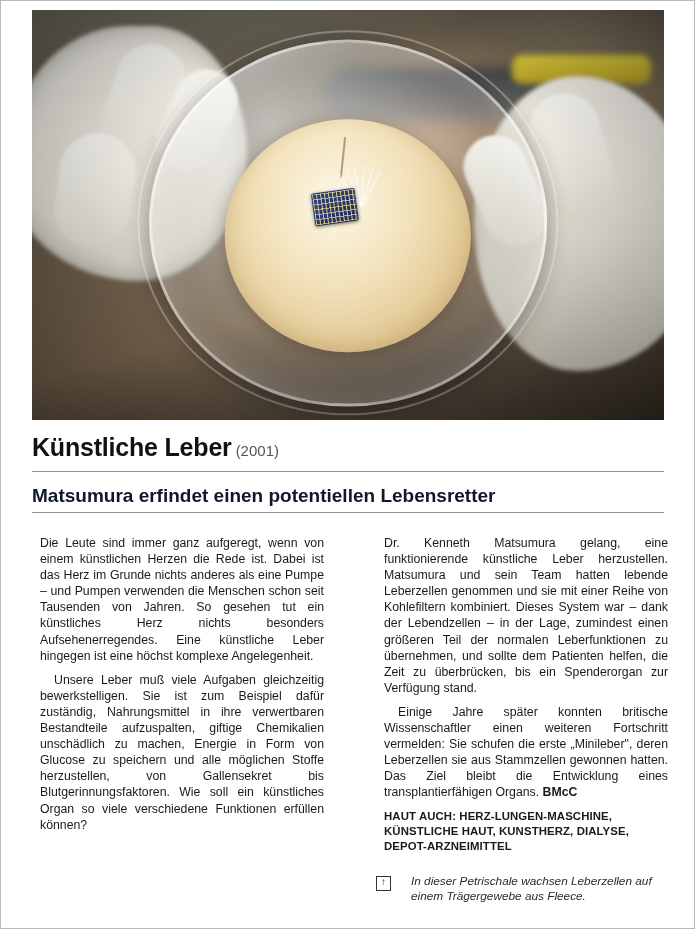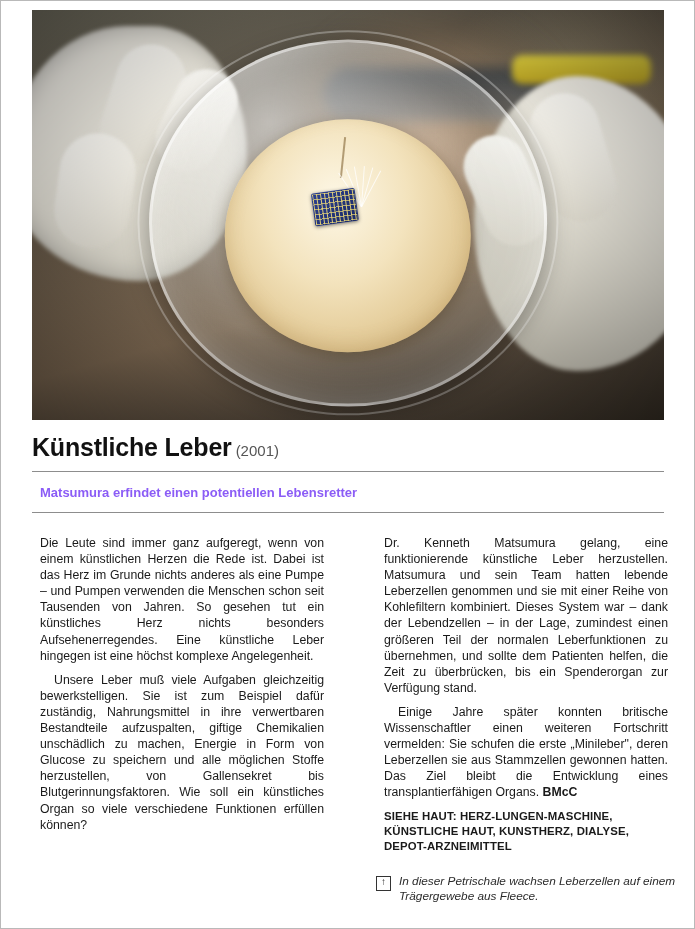"Matsumura erfindet einen potentiellen" .subtitle { color: #8b5cf6 -> #0f172a; font-size: 13px -> 19px; margin-left: 8px -> none }
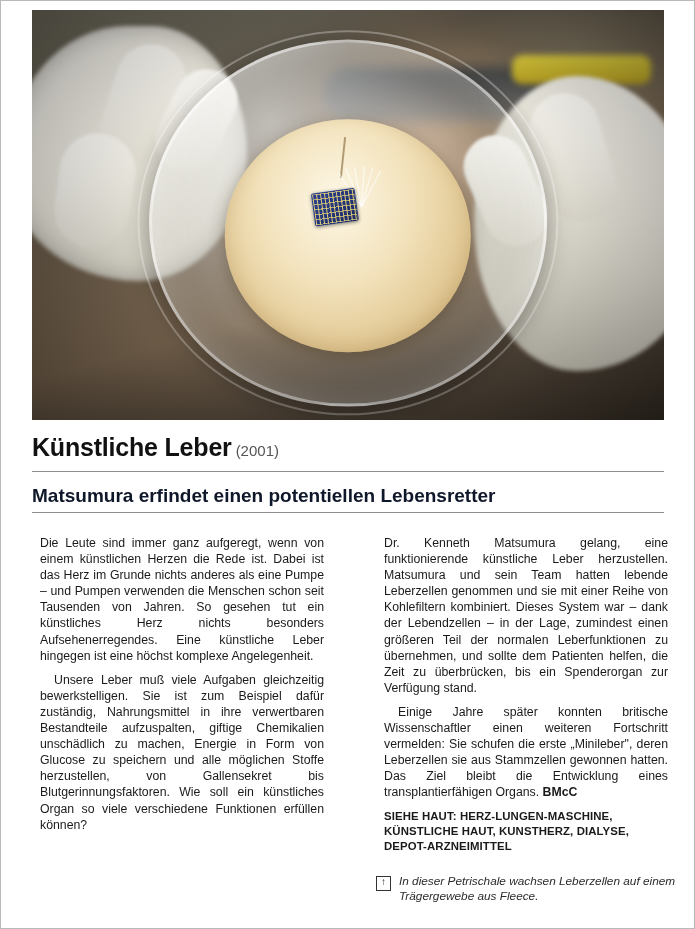"SIEHE HAUT: HERZ-LUNGEN-MASCHINE," p.seealso { text: SIEHE HAUT -> HAUT AUCH }
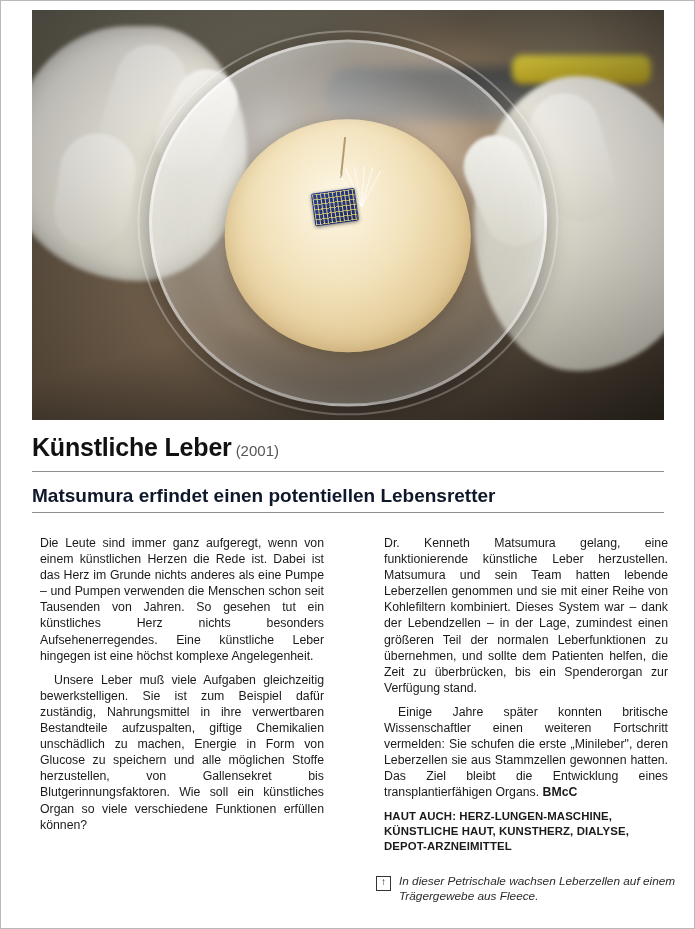"In dieser Petrischale wachsen" .caption { gap: 8px -> 20px }
